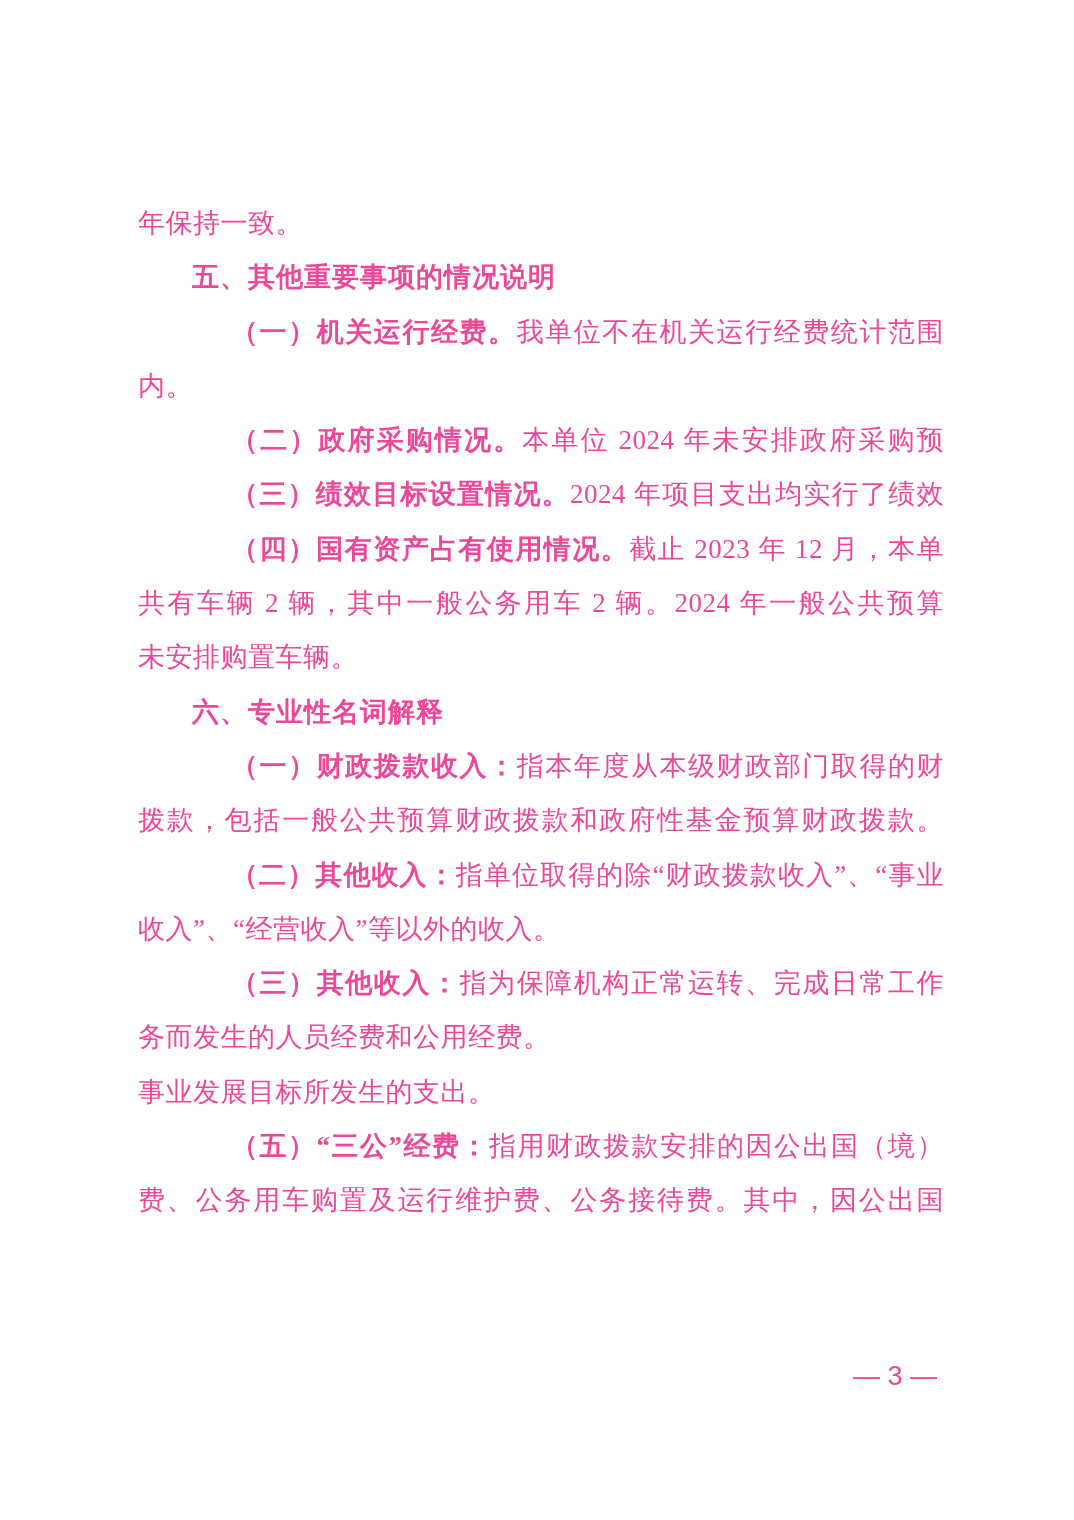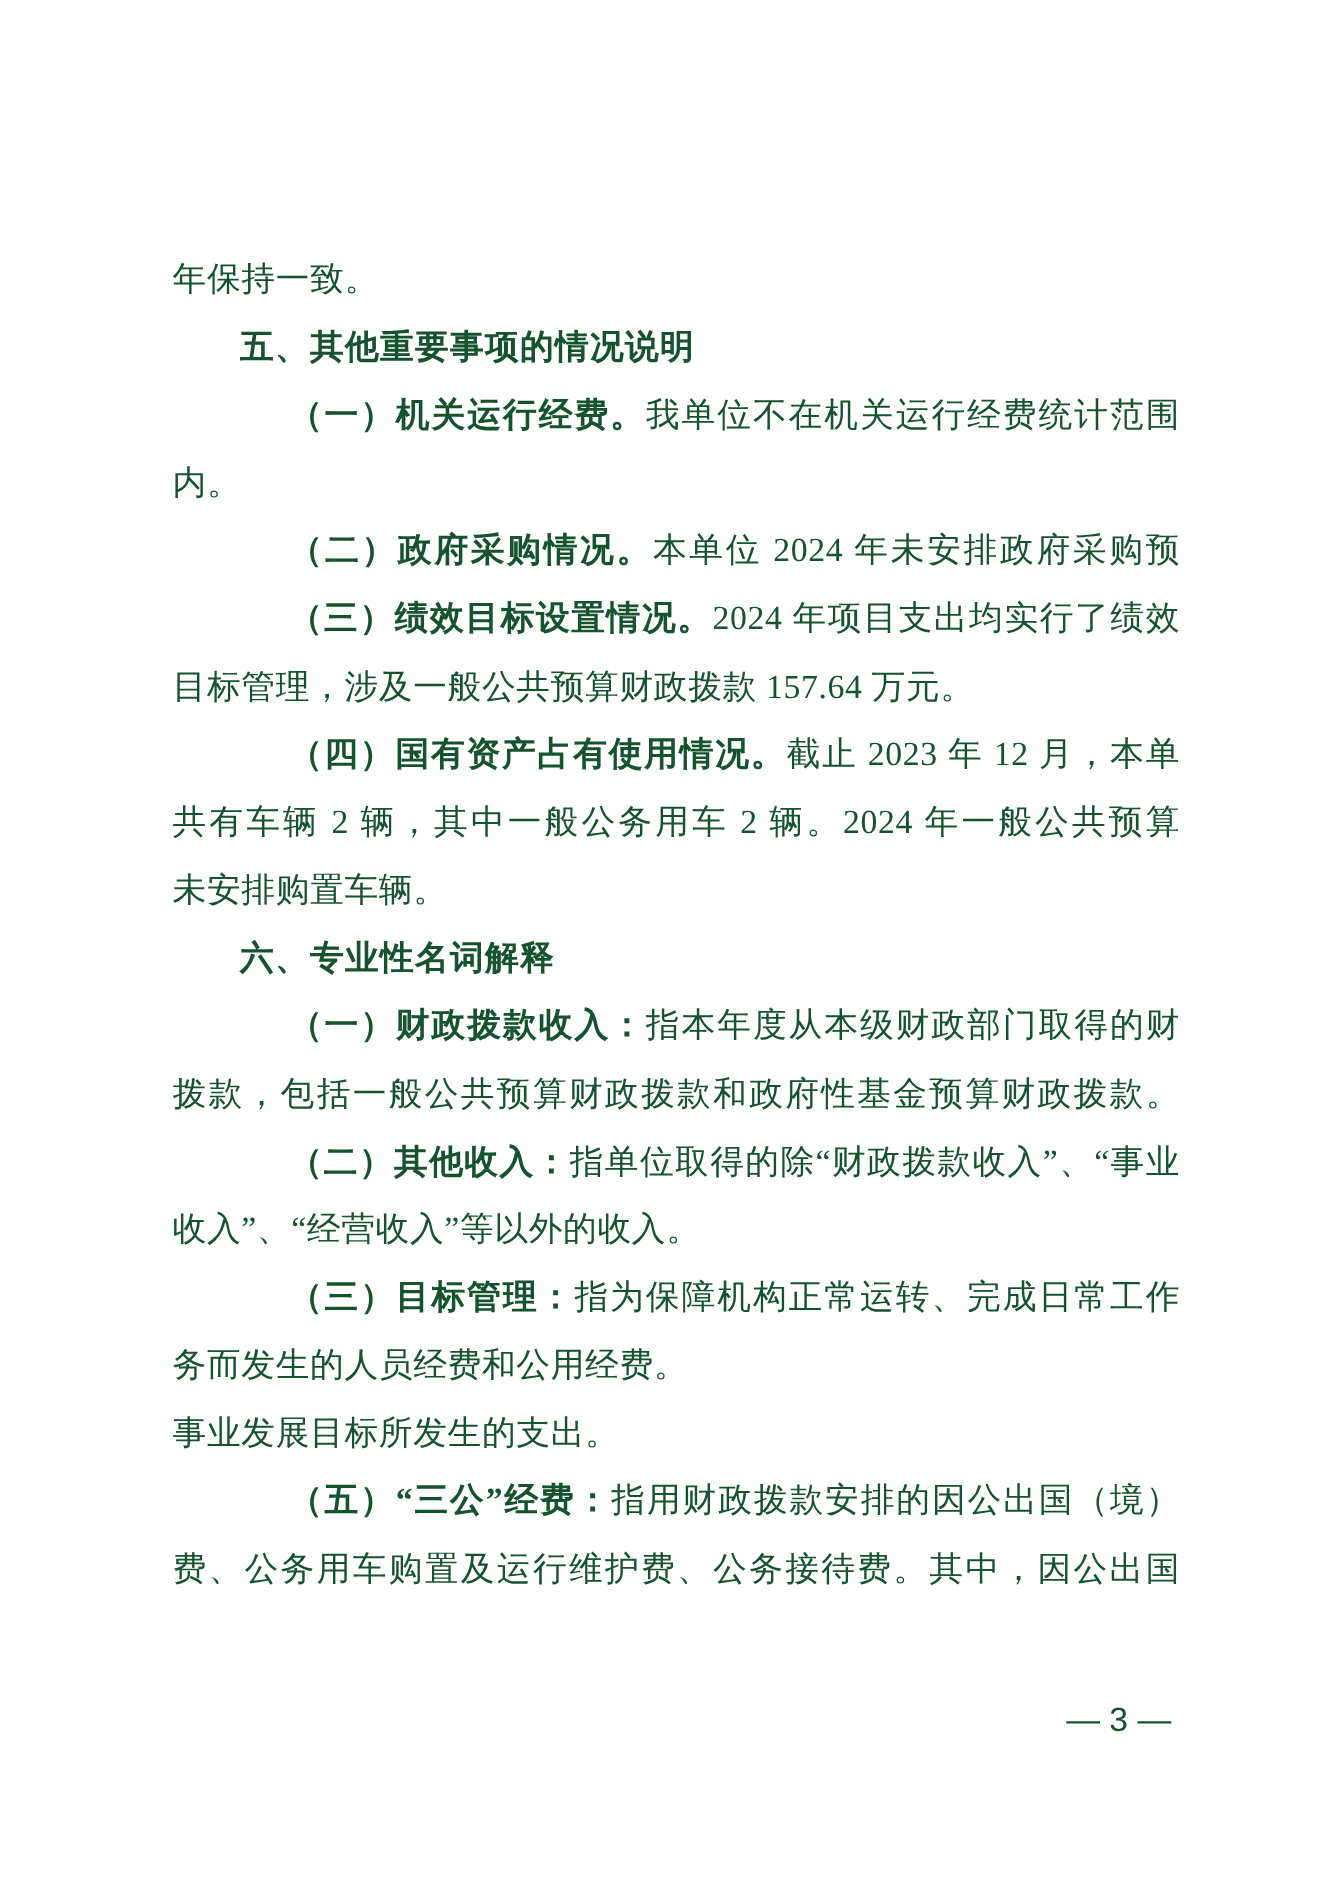"年保持一致。" .page { color: #14532d -> #ec4899 }
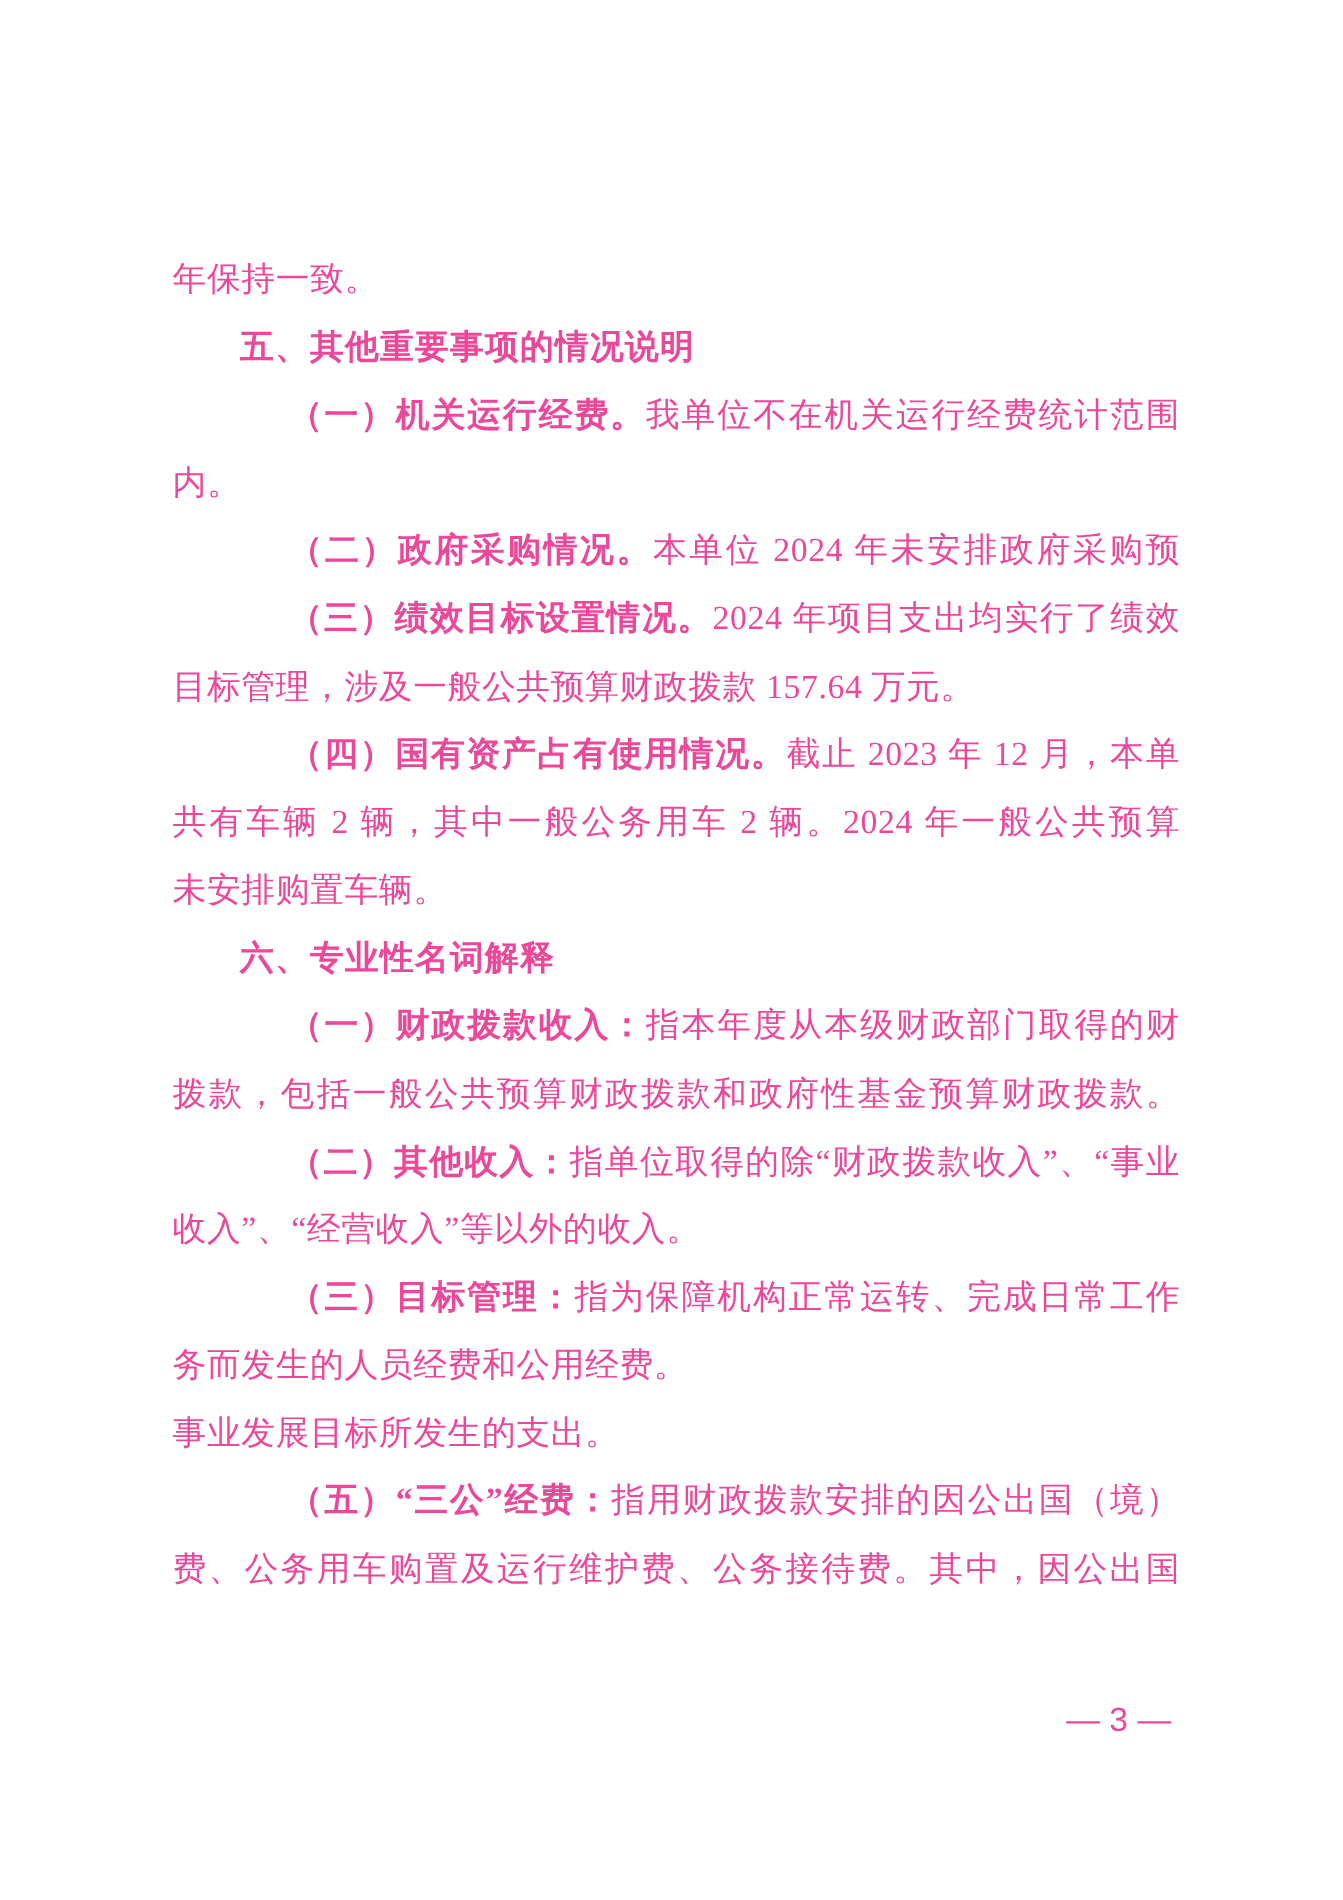"目标管理，涉及一般公共预算财政拨款 157.64 万元。" div.line { html: <div><span>目标管理，涉及一般公共预算财政拨款 157.64 万元。</span></div> -> none }
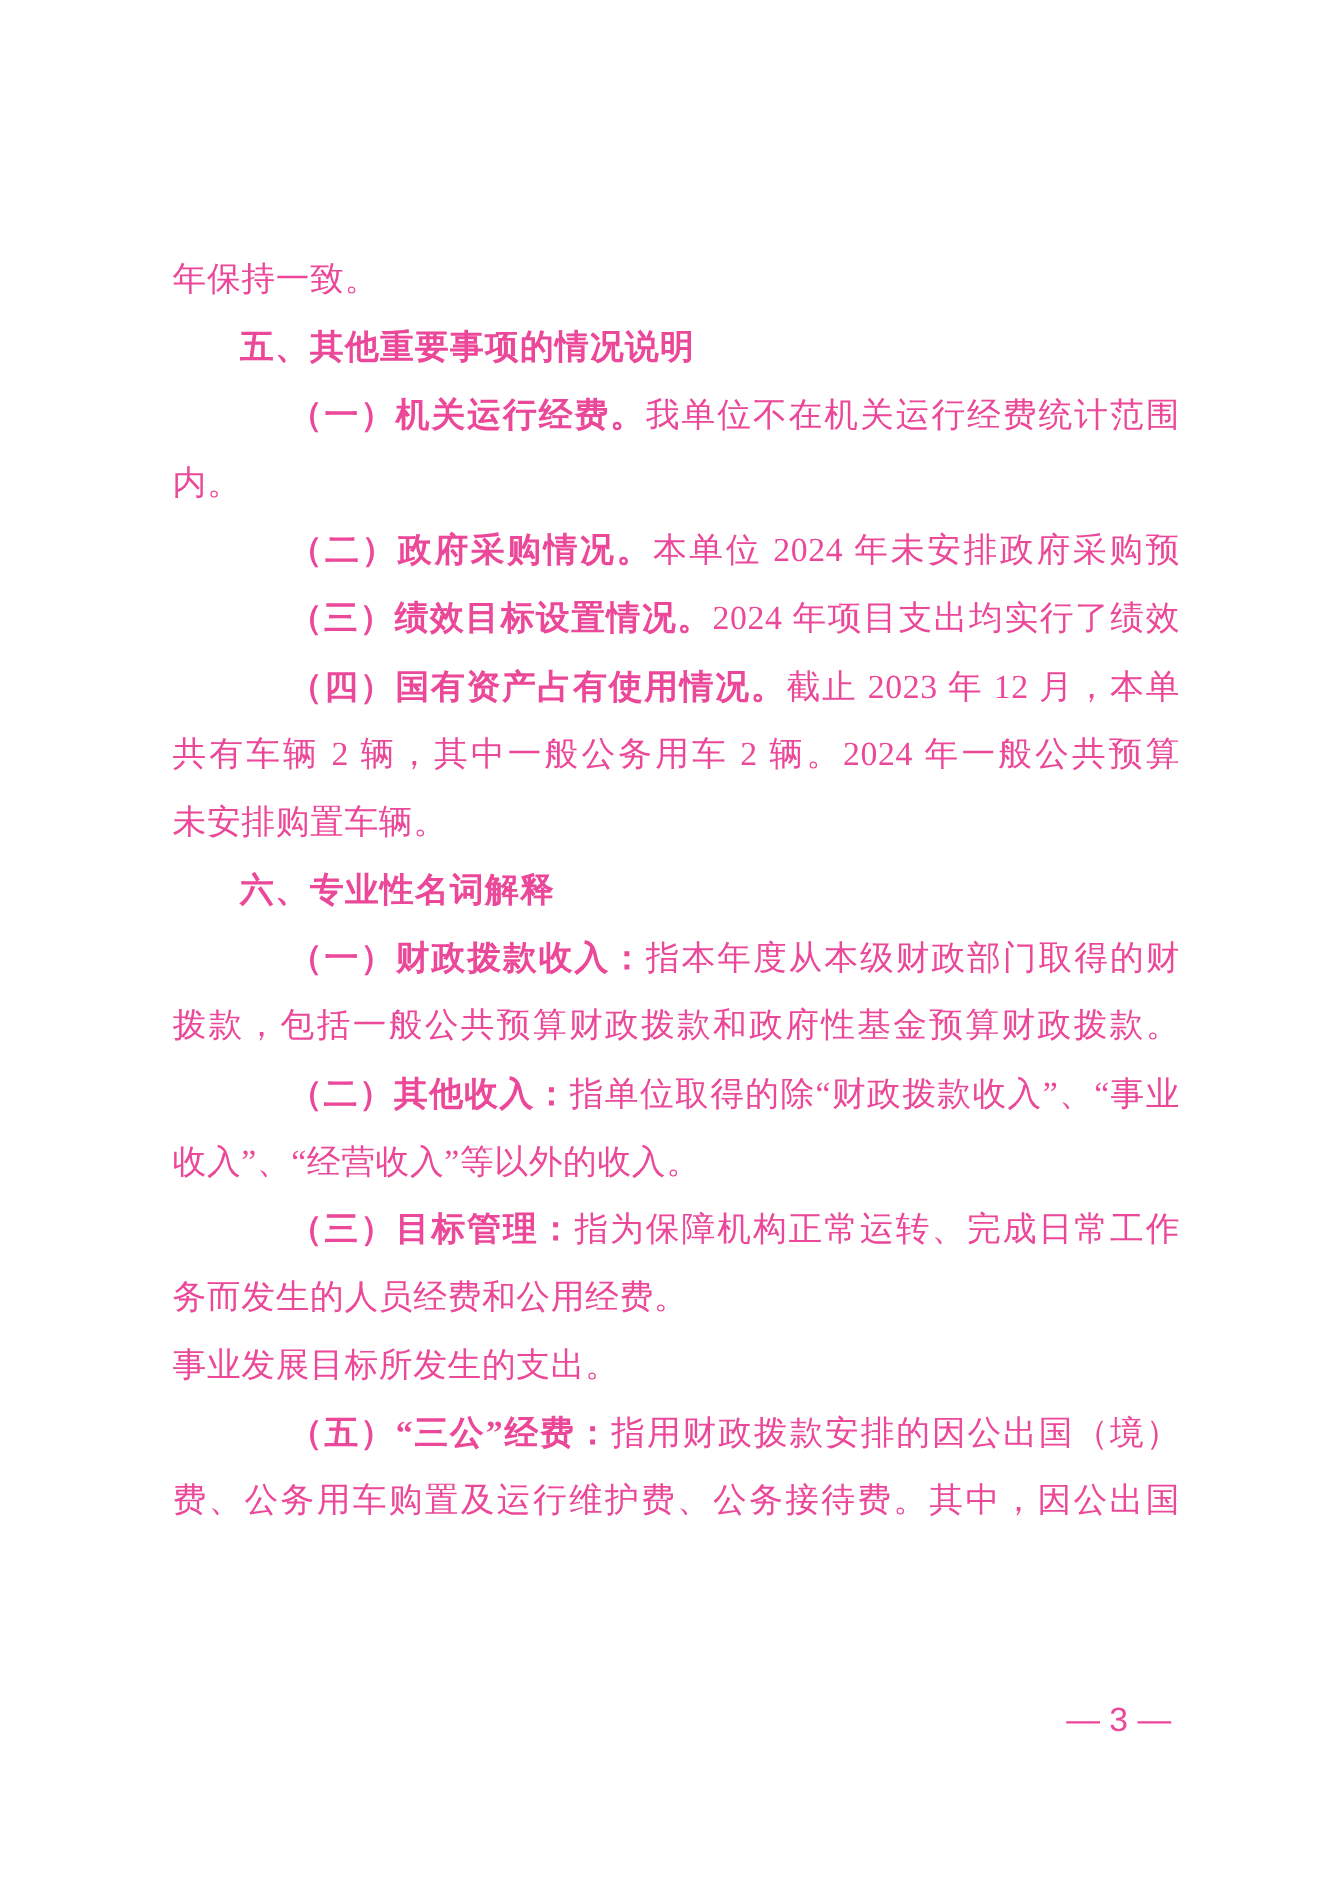"（三）目标管理：" span.seg { text: 目标管理 -> 其他收入 }
